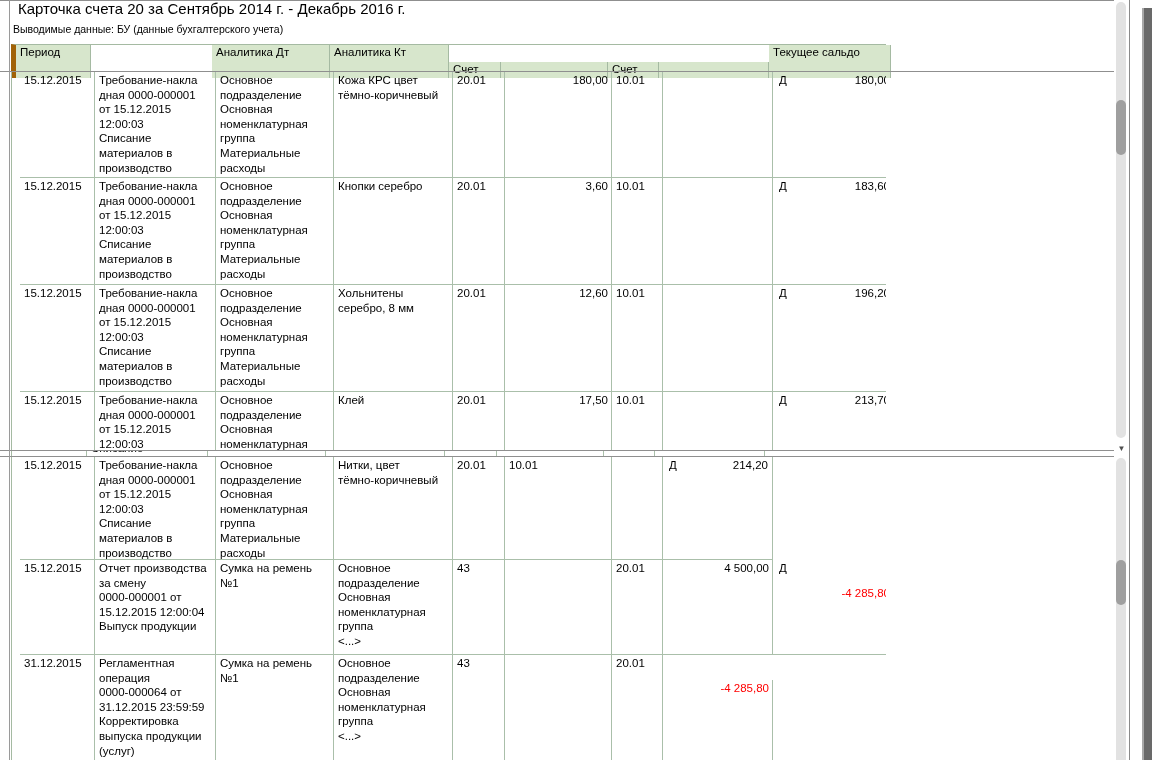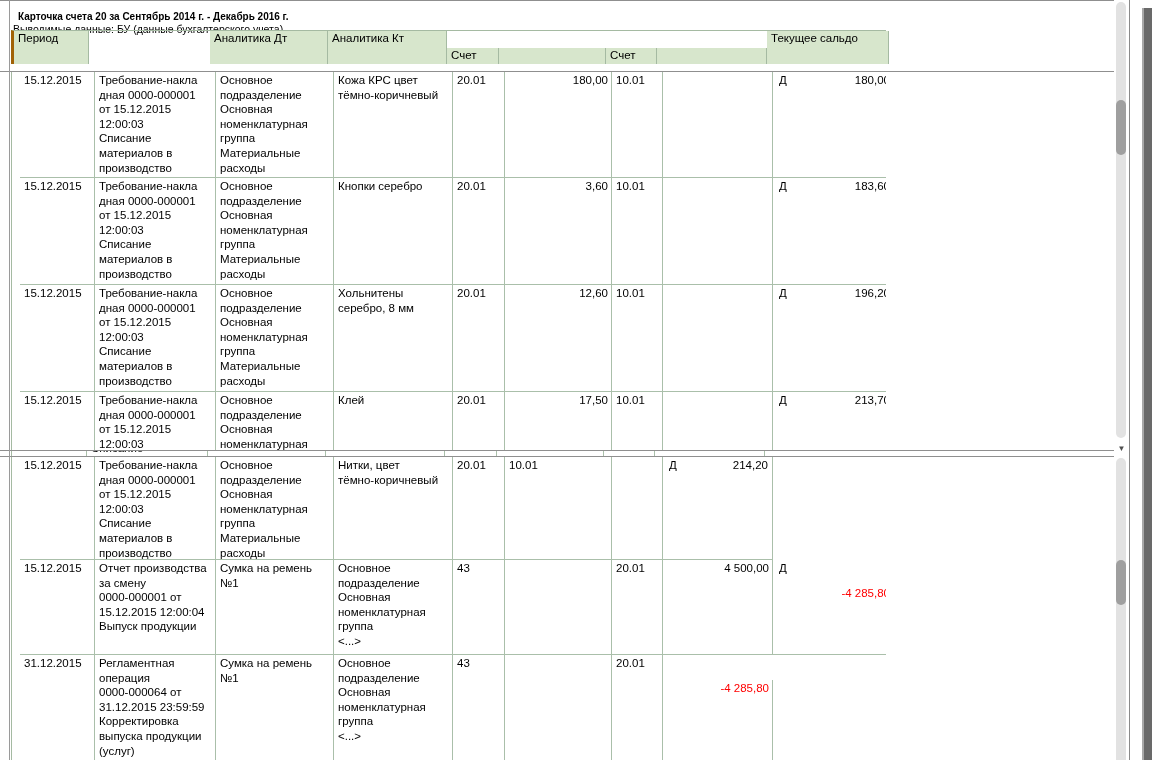"Карточка счета 20 за Сентябрь" .title { font-size: 10px -> 15px; font-weight: bold -> normal; top: 11px -> 0 }
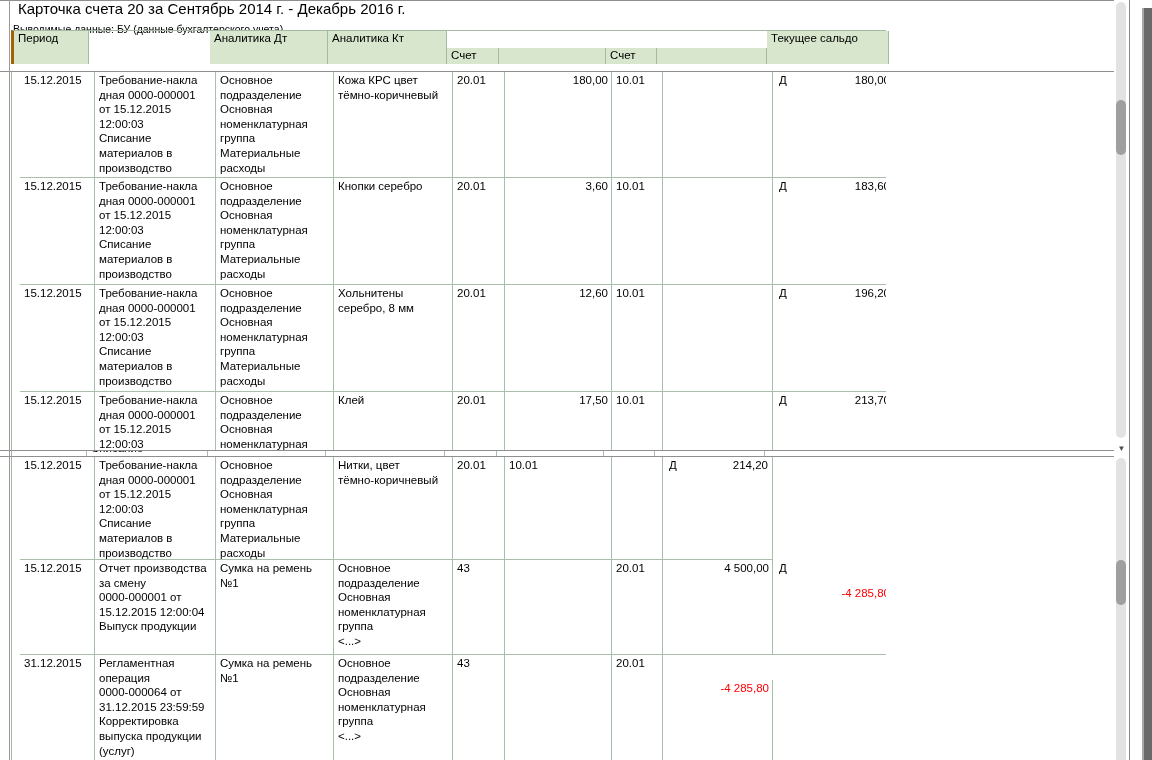"Период" .thead { border-left: 3px solid #a16207 -> 5px solid #a16207; top: 30px -> 44px }
